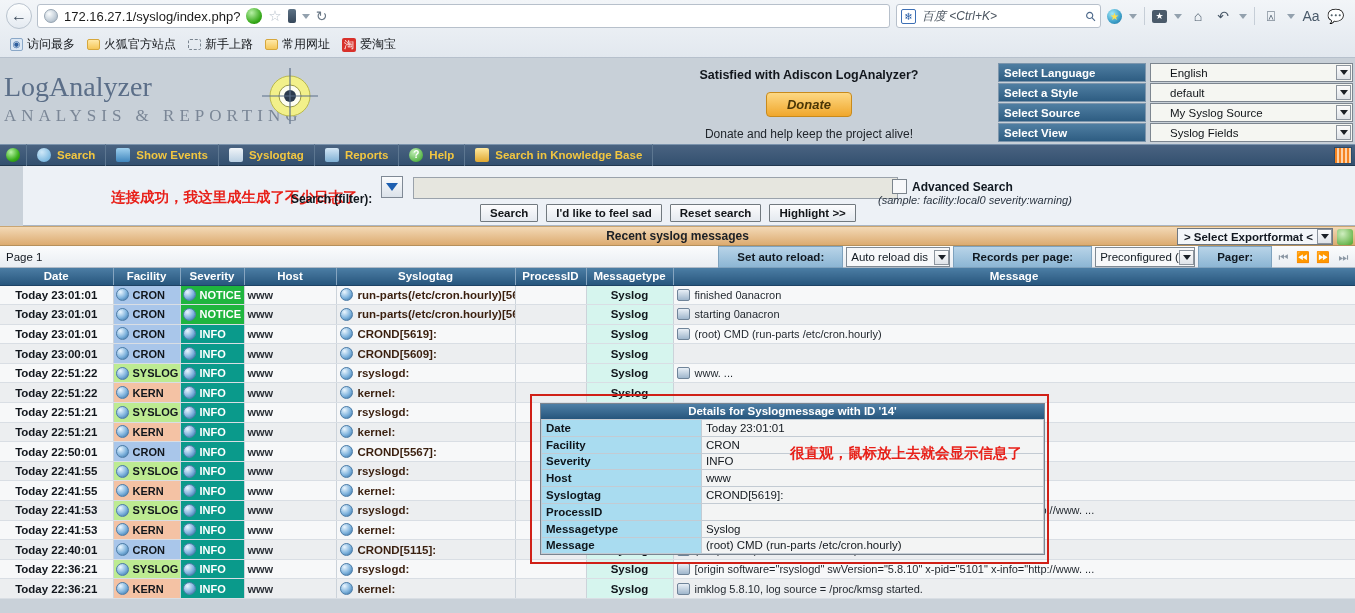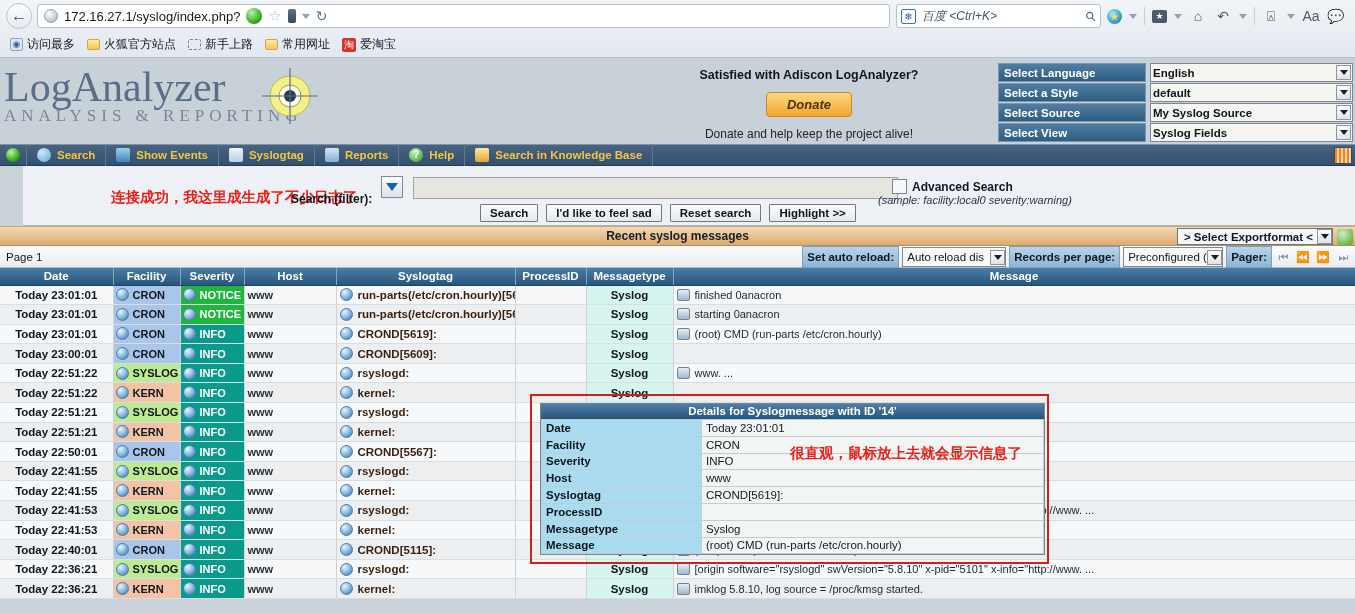"LogAnalyzer" .logo-main { font-size: 42px -> 28px }
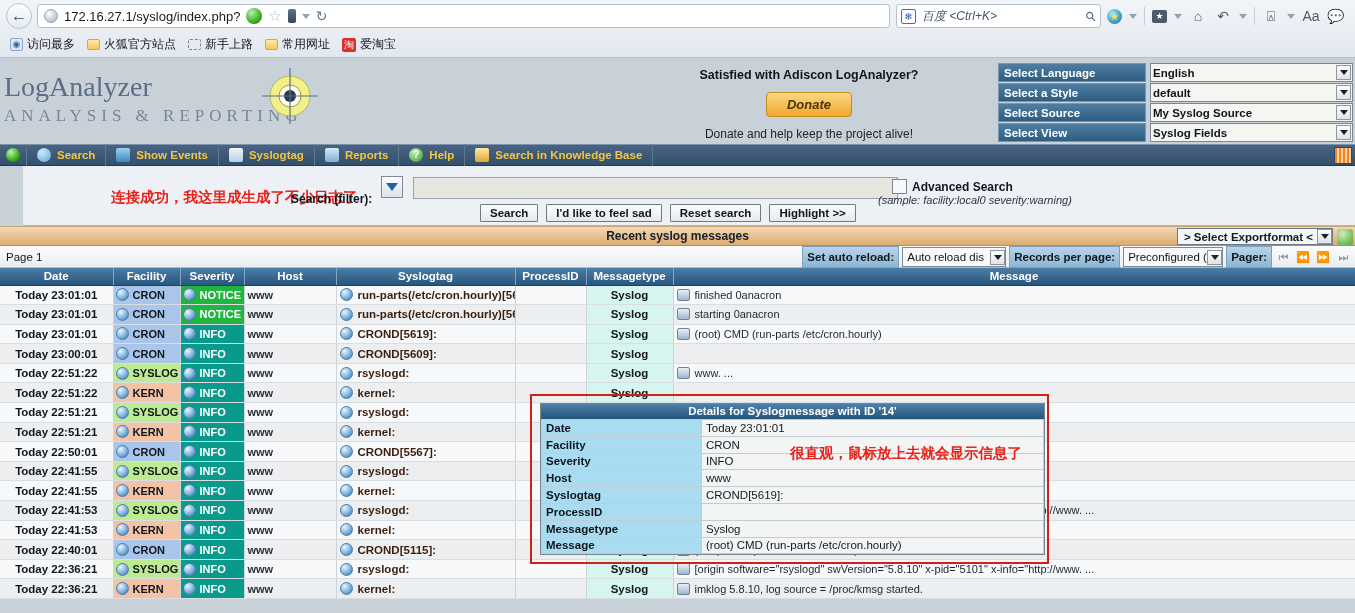"English" .sel-box { font-weight: bold -> none; padding-left: 2px -> 19px }
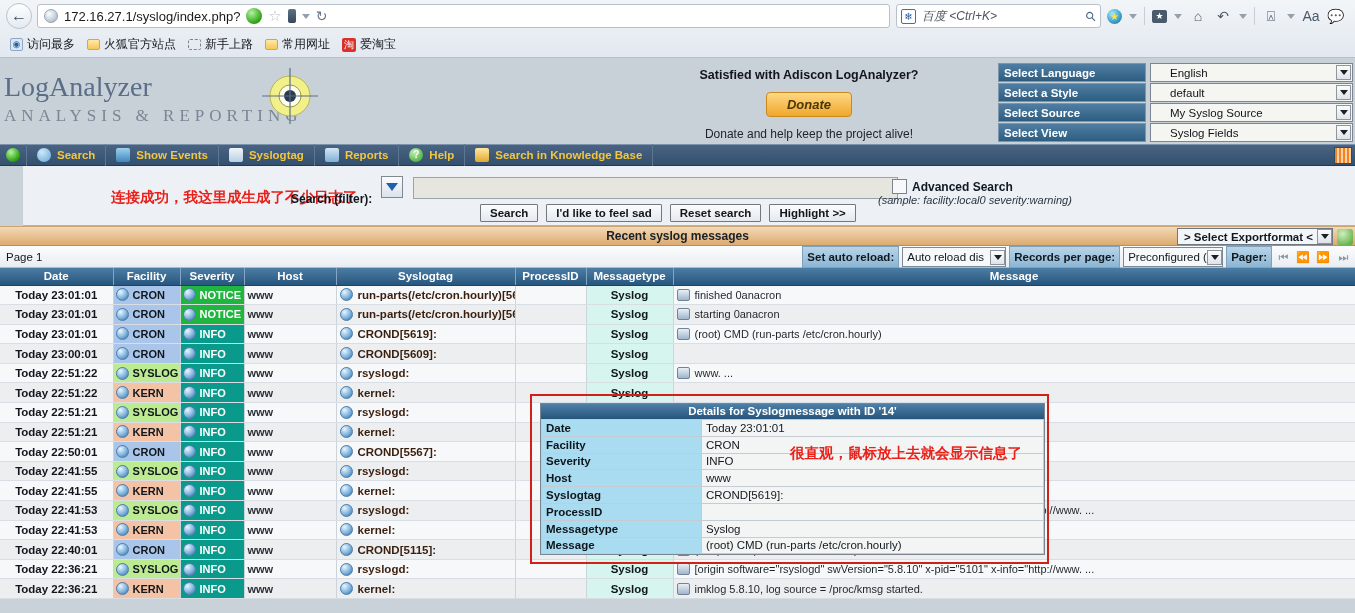"Set auto reload:" .pr-lab { padding: 0 4px -> 0 18px }
